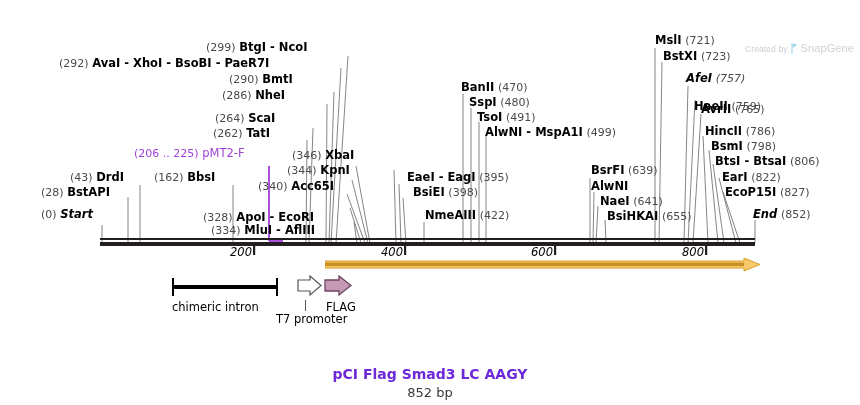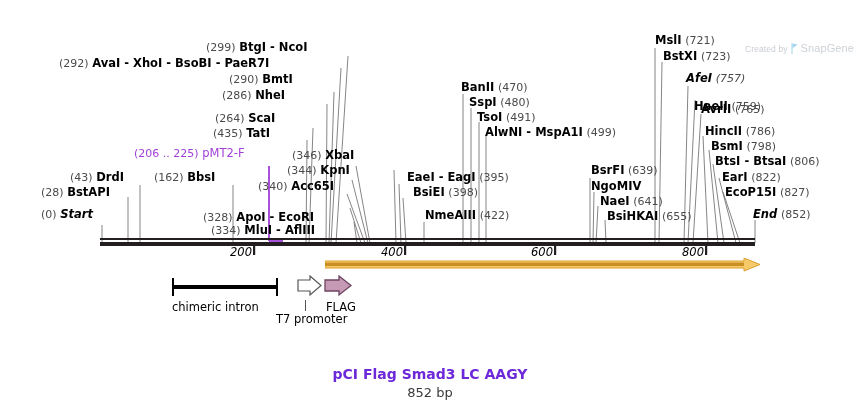"(435)" span.pos { text: 435 -> 262 }
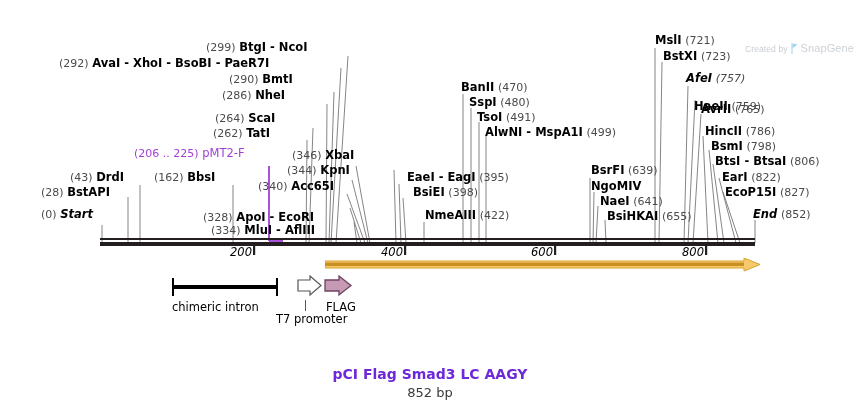"NgoMIV" span.nm { text: NgoMIV -> AlwNI }
